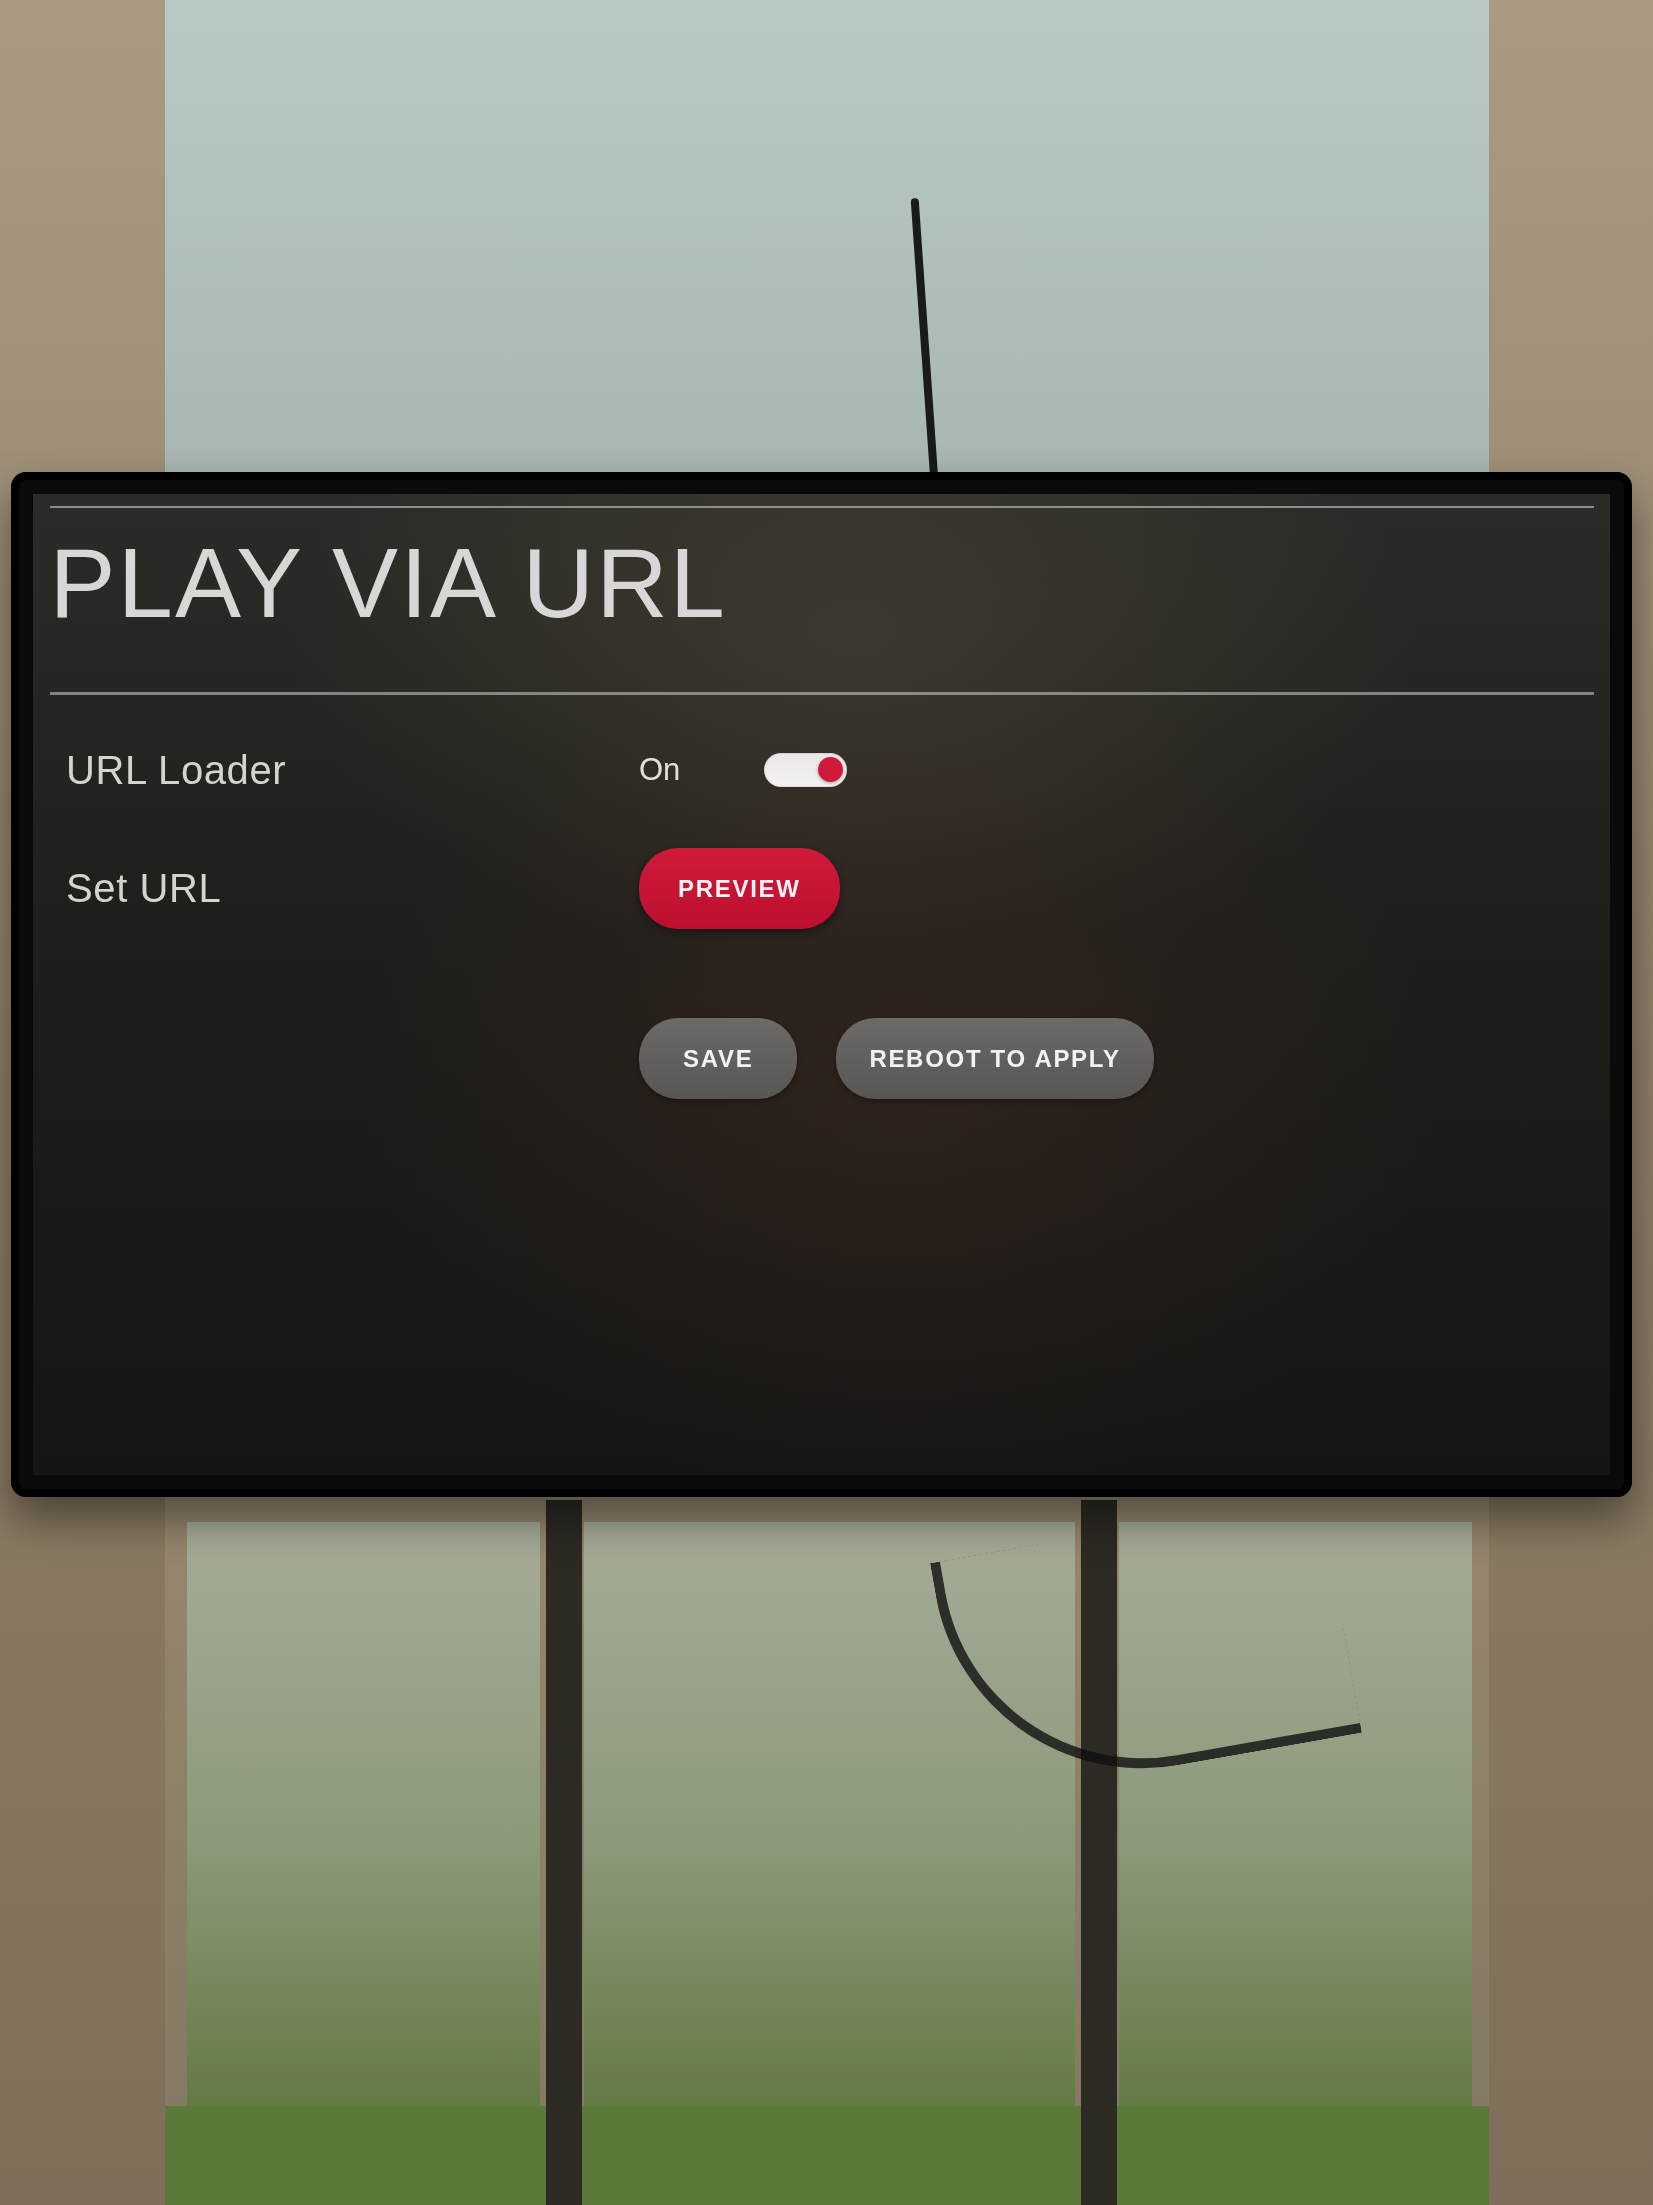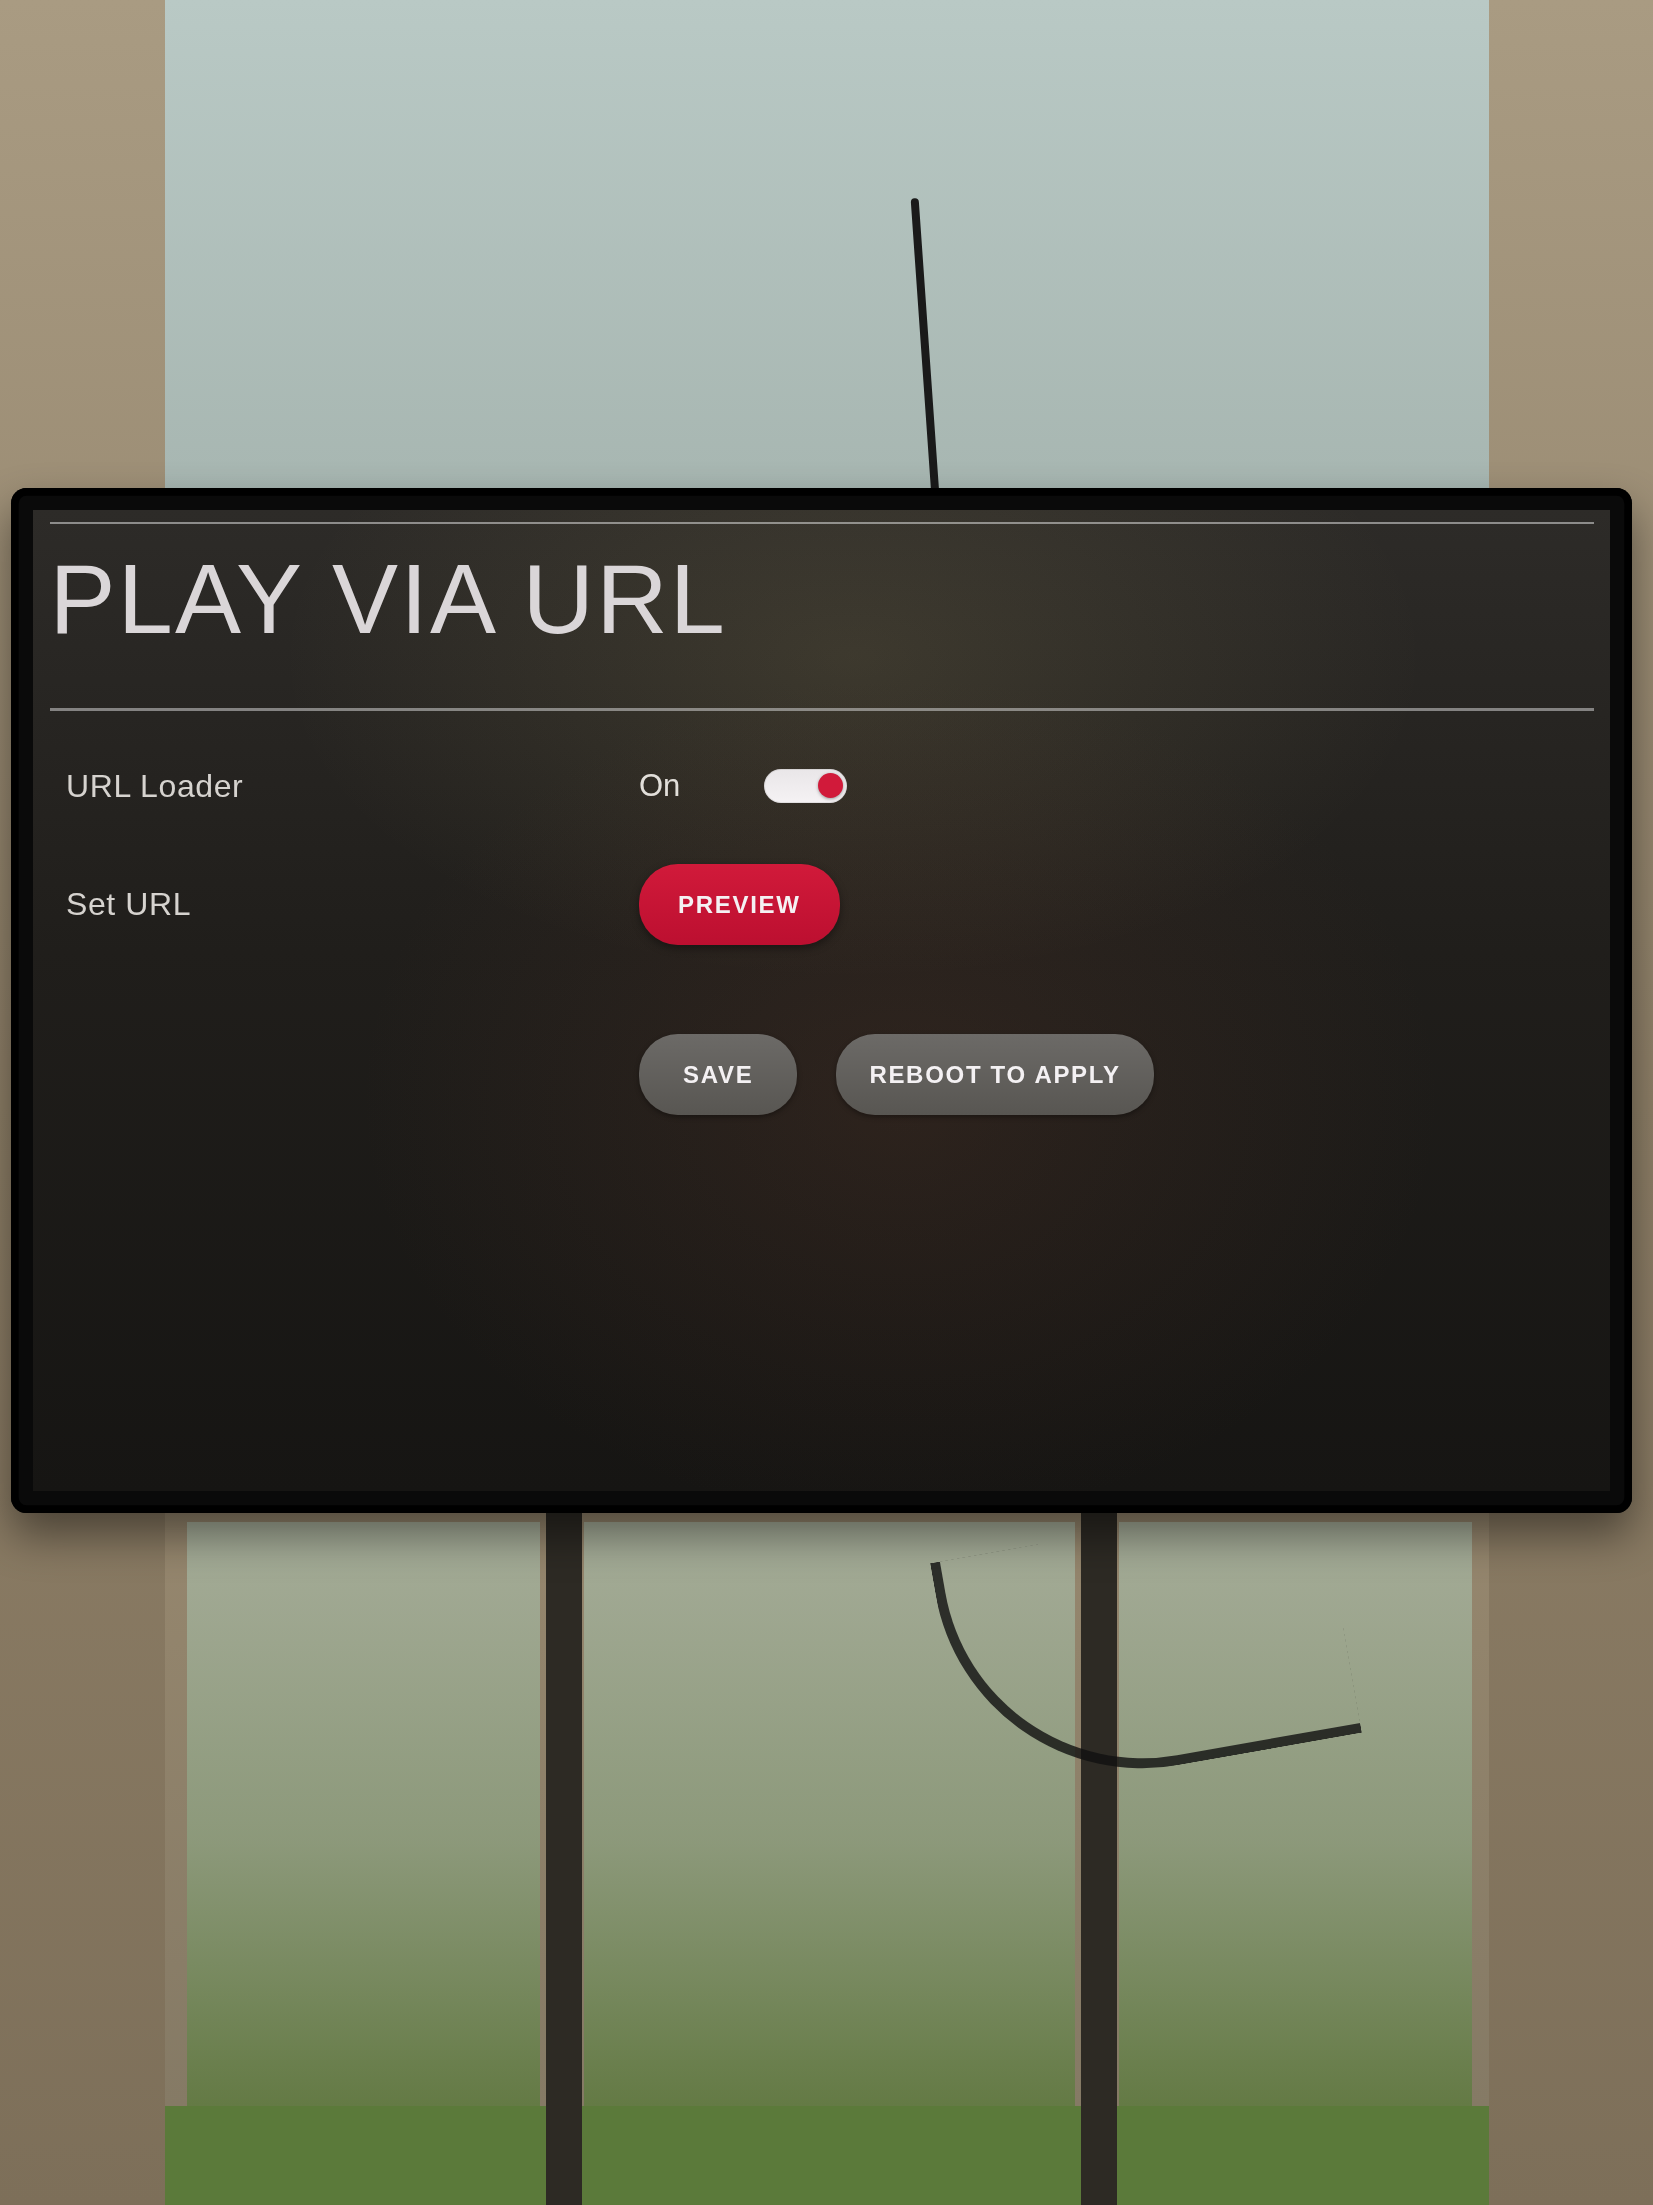"PLAY VIA URL" .tv { top: 488px -> 472px }
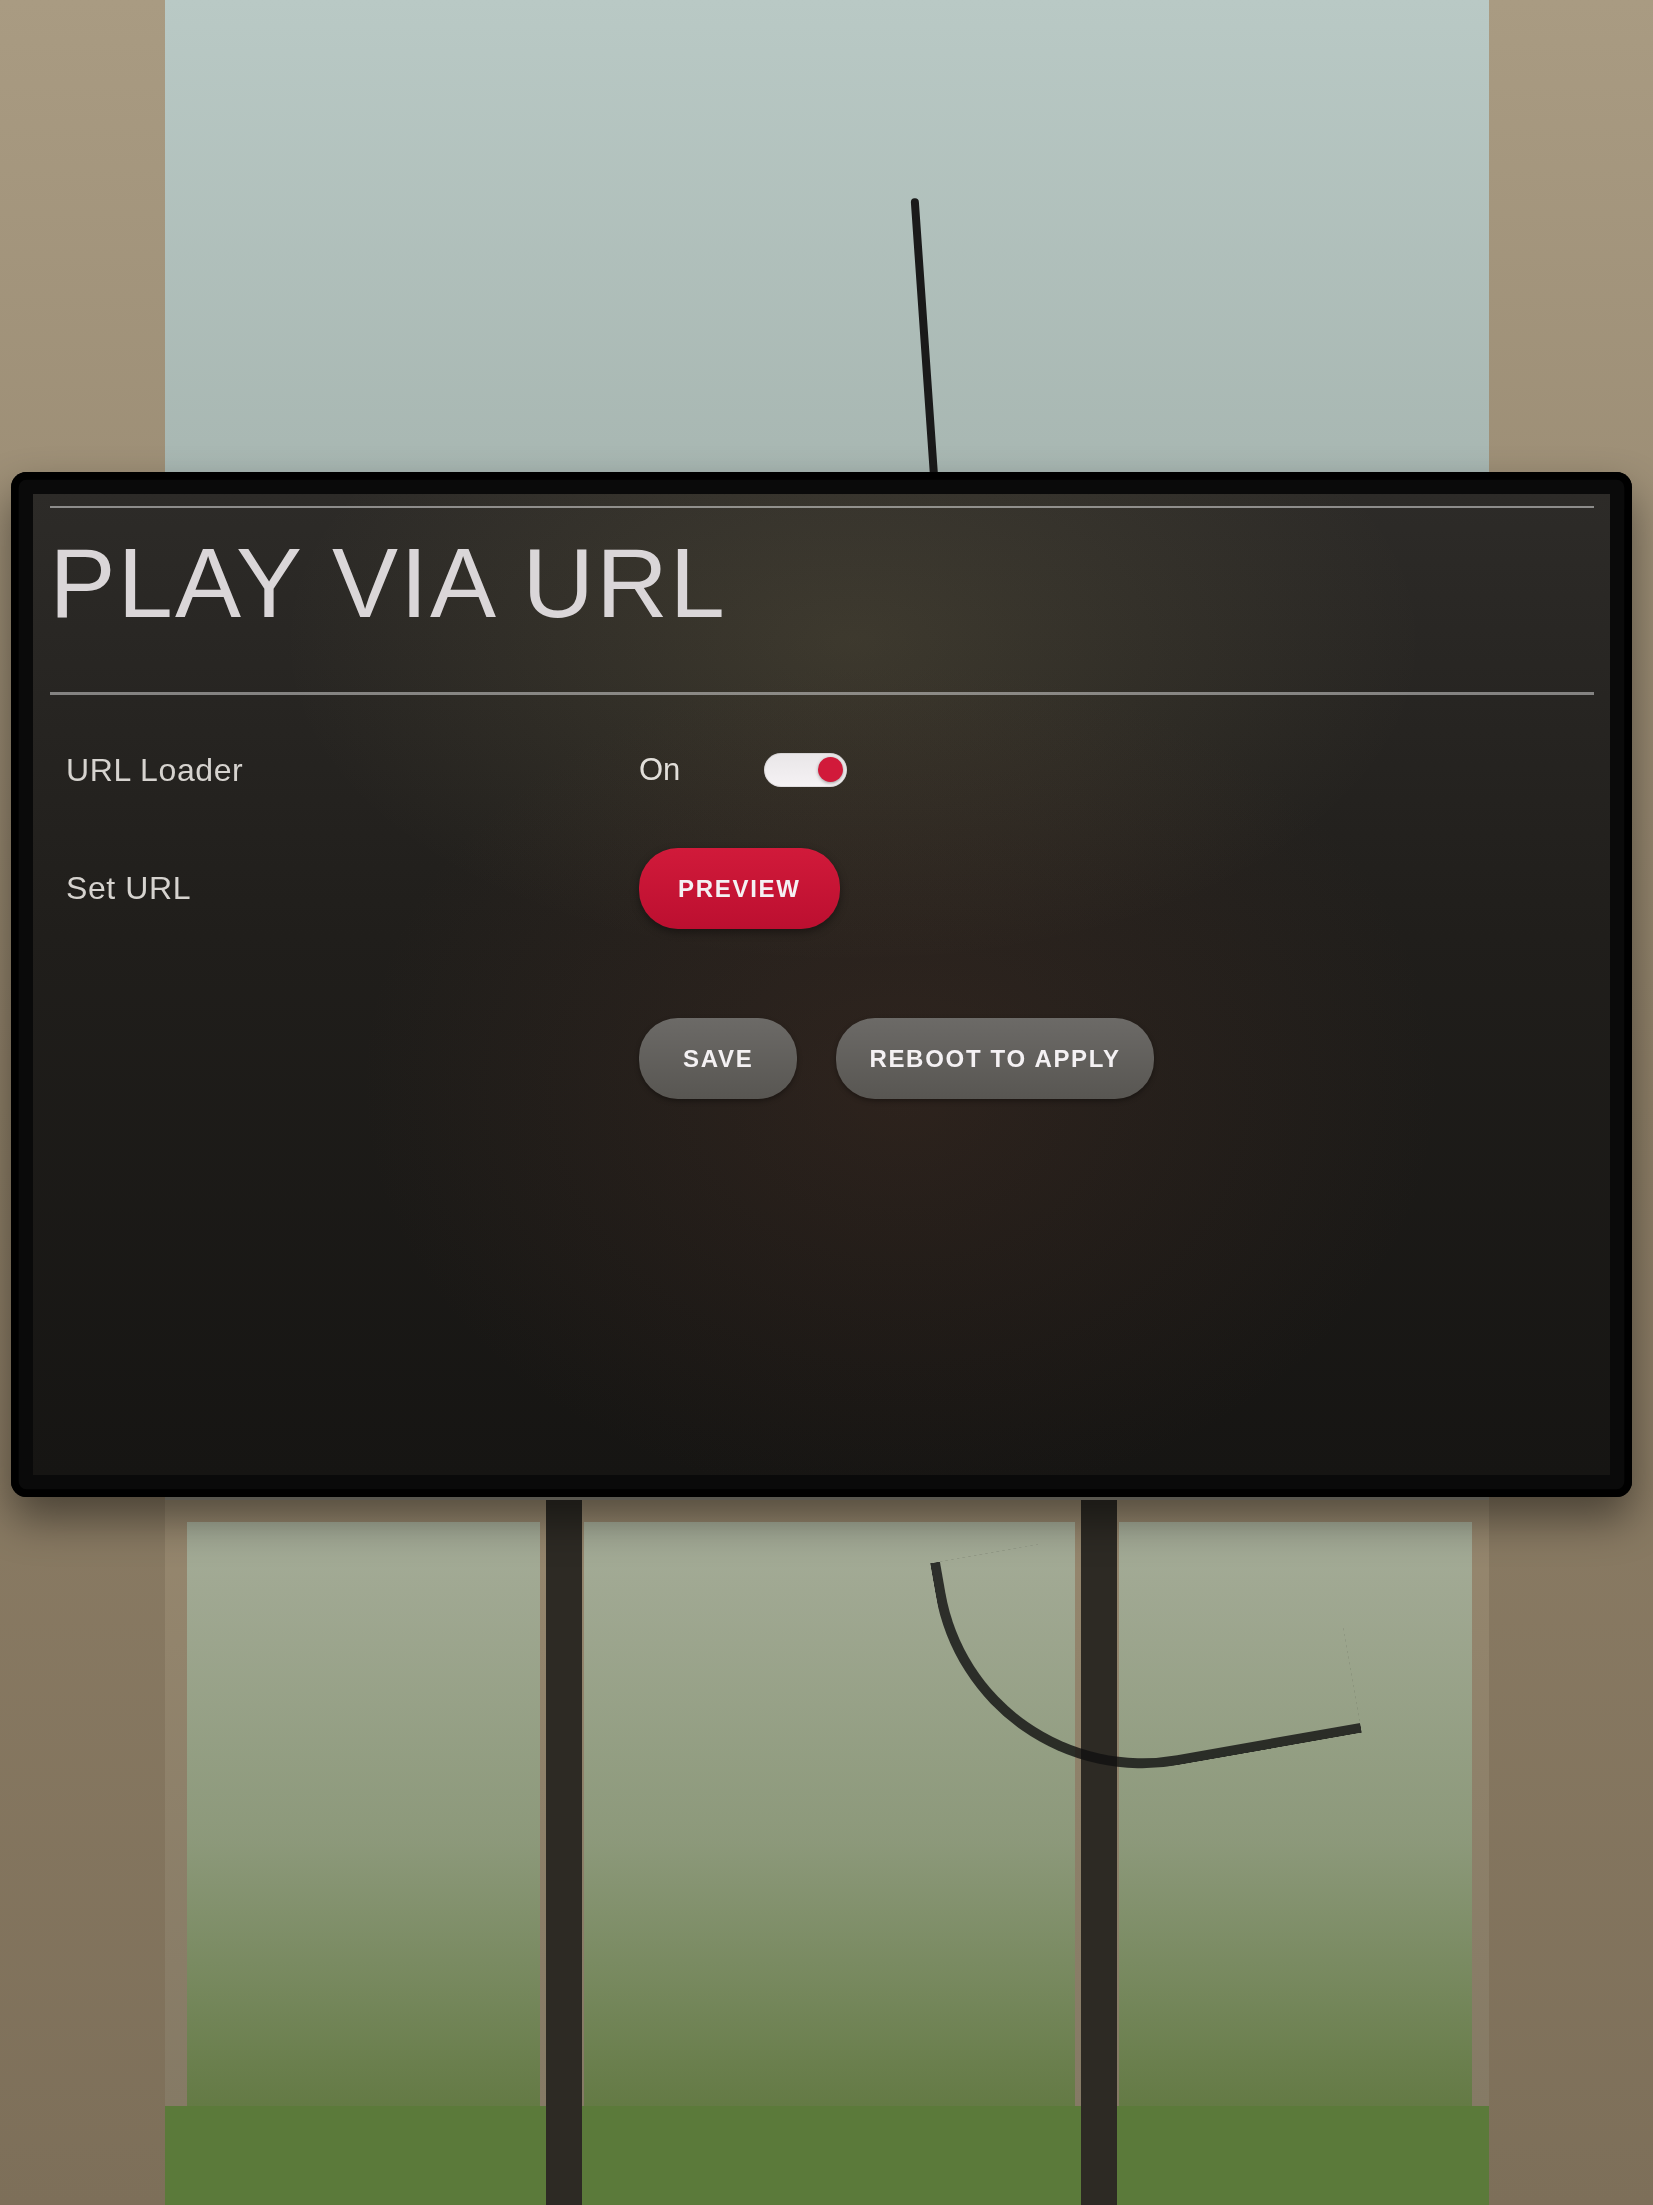"URL Loader" .row-label { font-size: 32px -> 40px }
